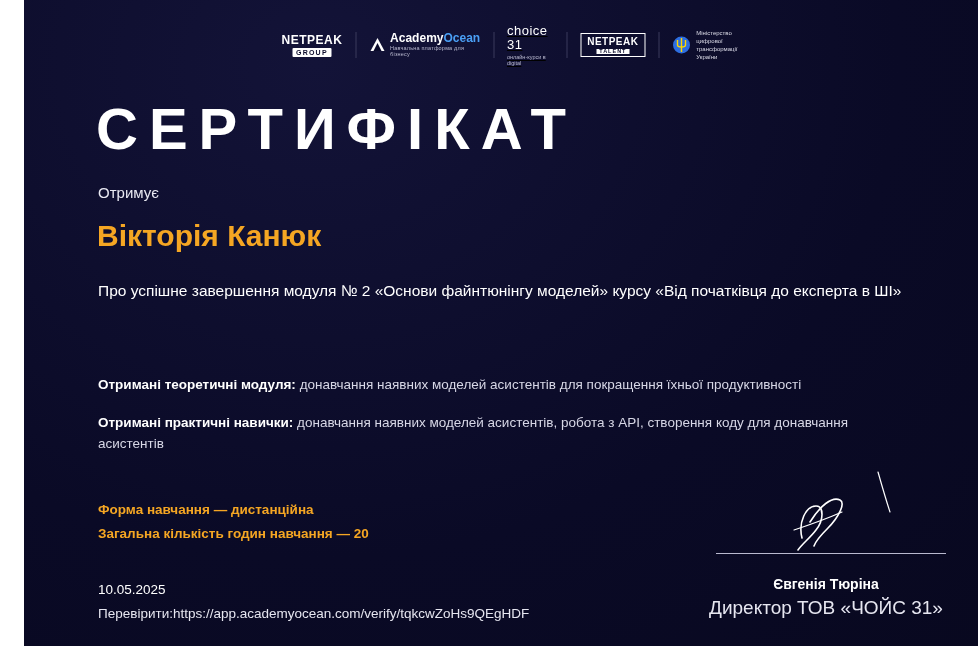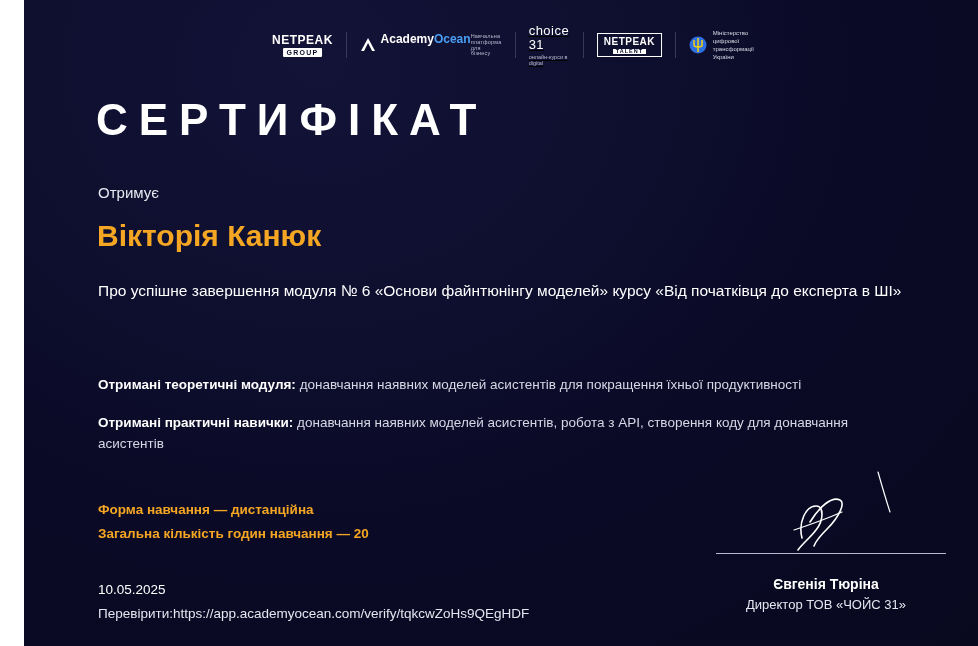"AcademyOcean" .ao-text { flex-direction: row -> column }
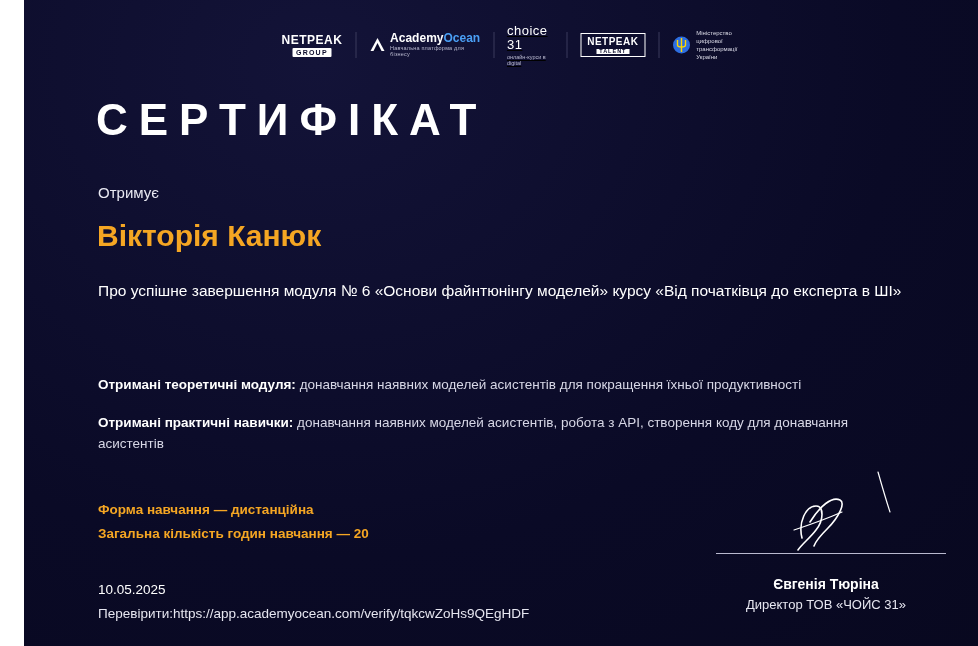"СЕРТИФІКАТ" .title { font-size: 44px -> 58px }
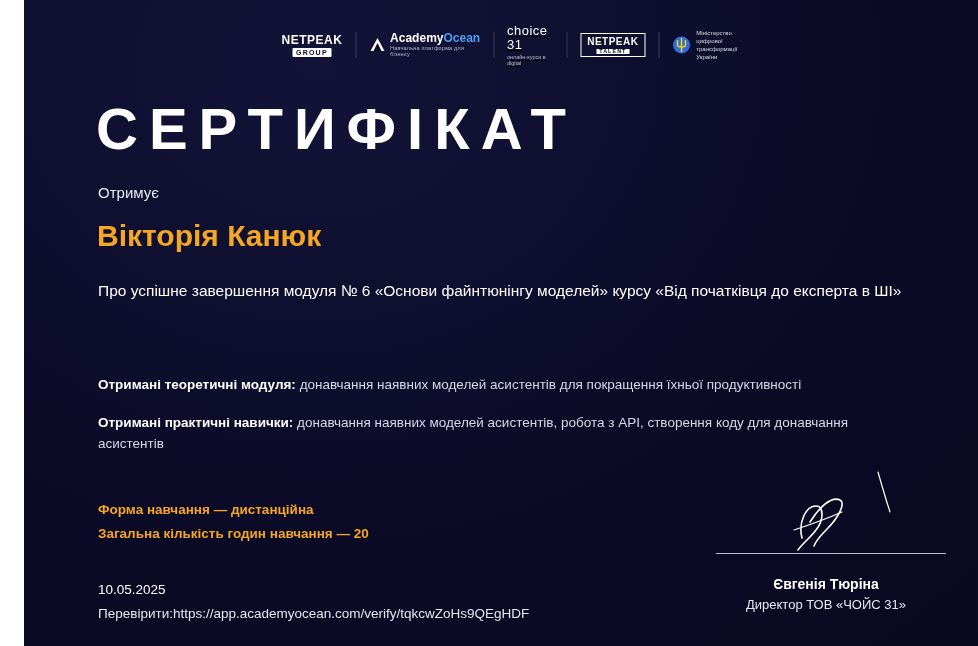"Про успішне завершення модуля №" div.description { text: 6 -> 2 }
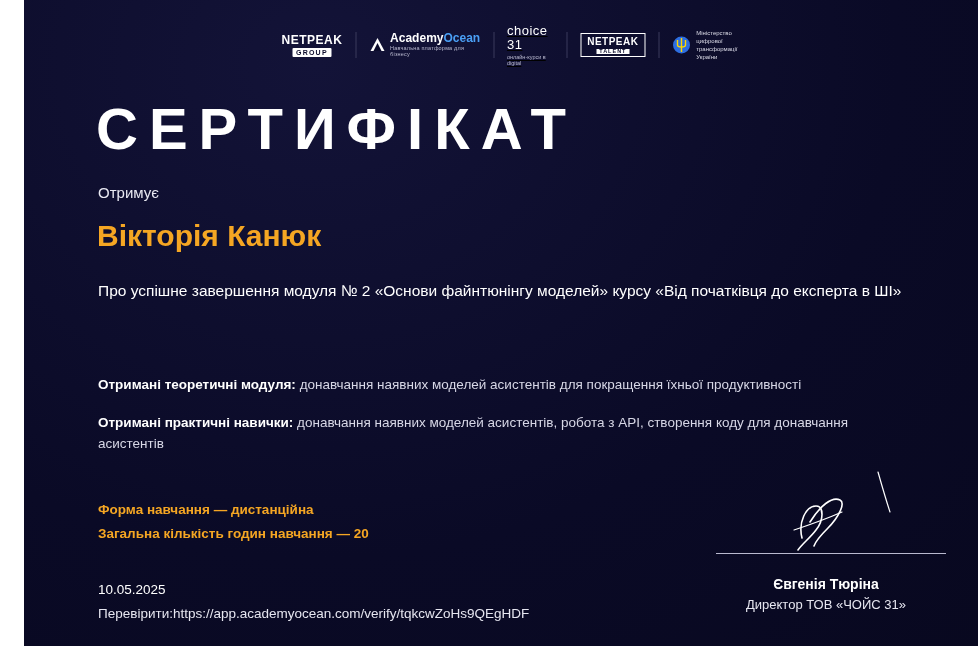"Директор ТОВ «ЧОЙС 31»" .signer-title { font-size: 13px -> 19px }
